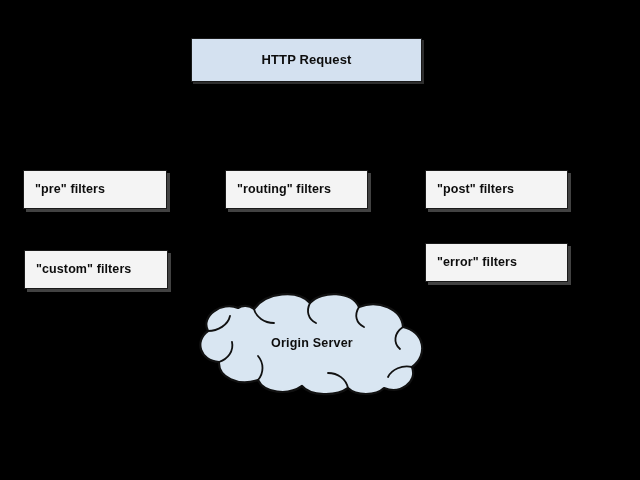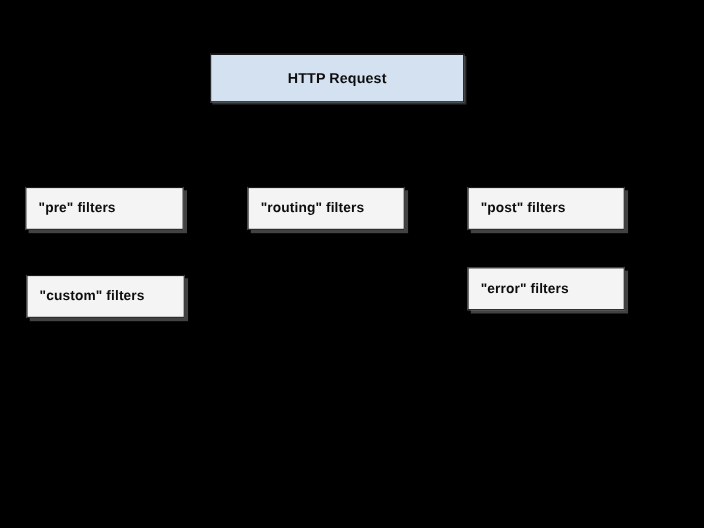"HTTP Request" .pos-request { top: 49px -> 38px }
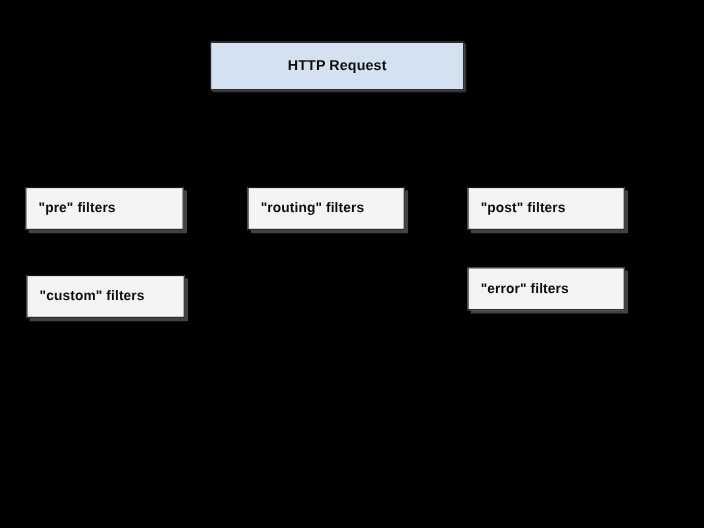"Origin Server" div { html: none -> <div> <svg> <path></path> <path></path> <path></path> <path></path> <path></path> <path></path> <path></path> <path></path> <path></path> <path></path> </svg> <div>Origin Server</div> </div> }
